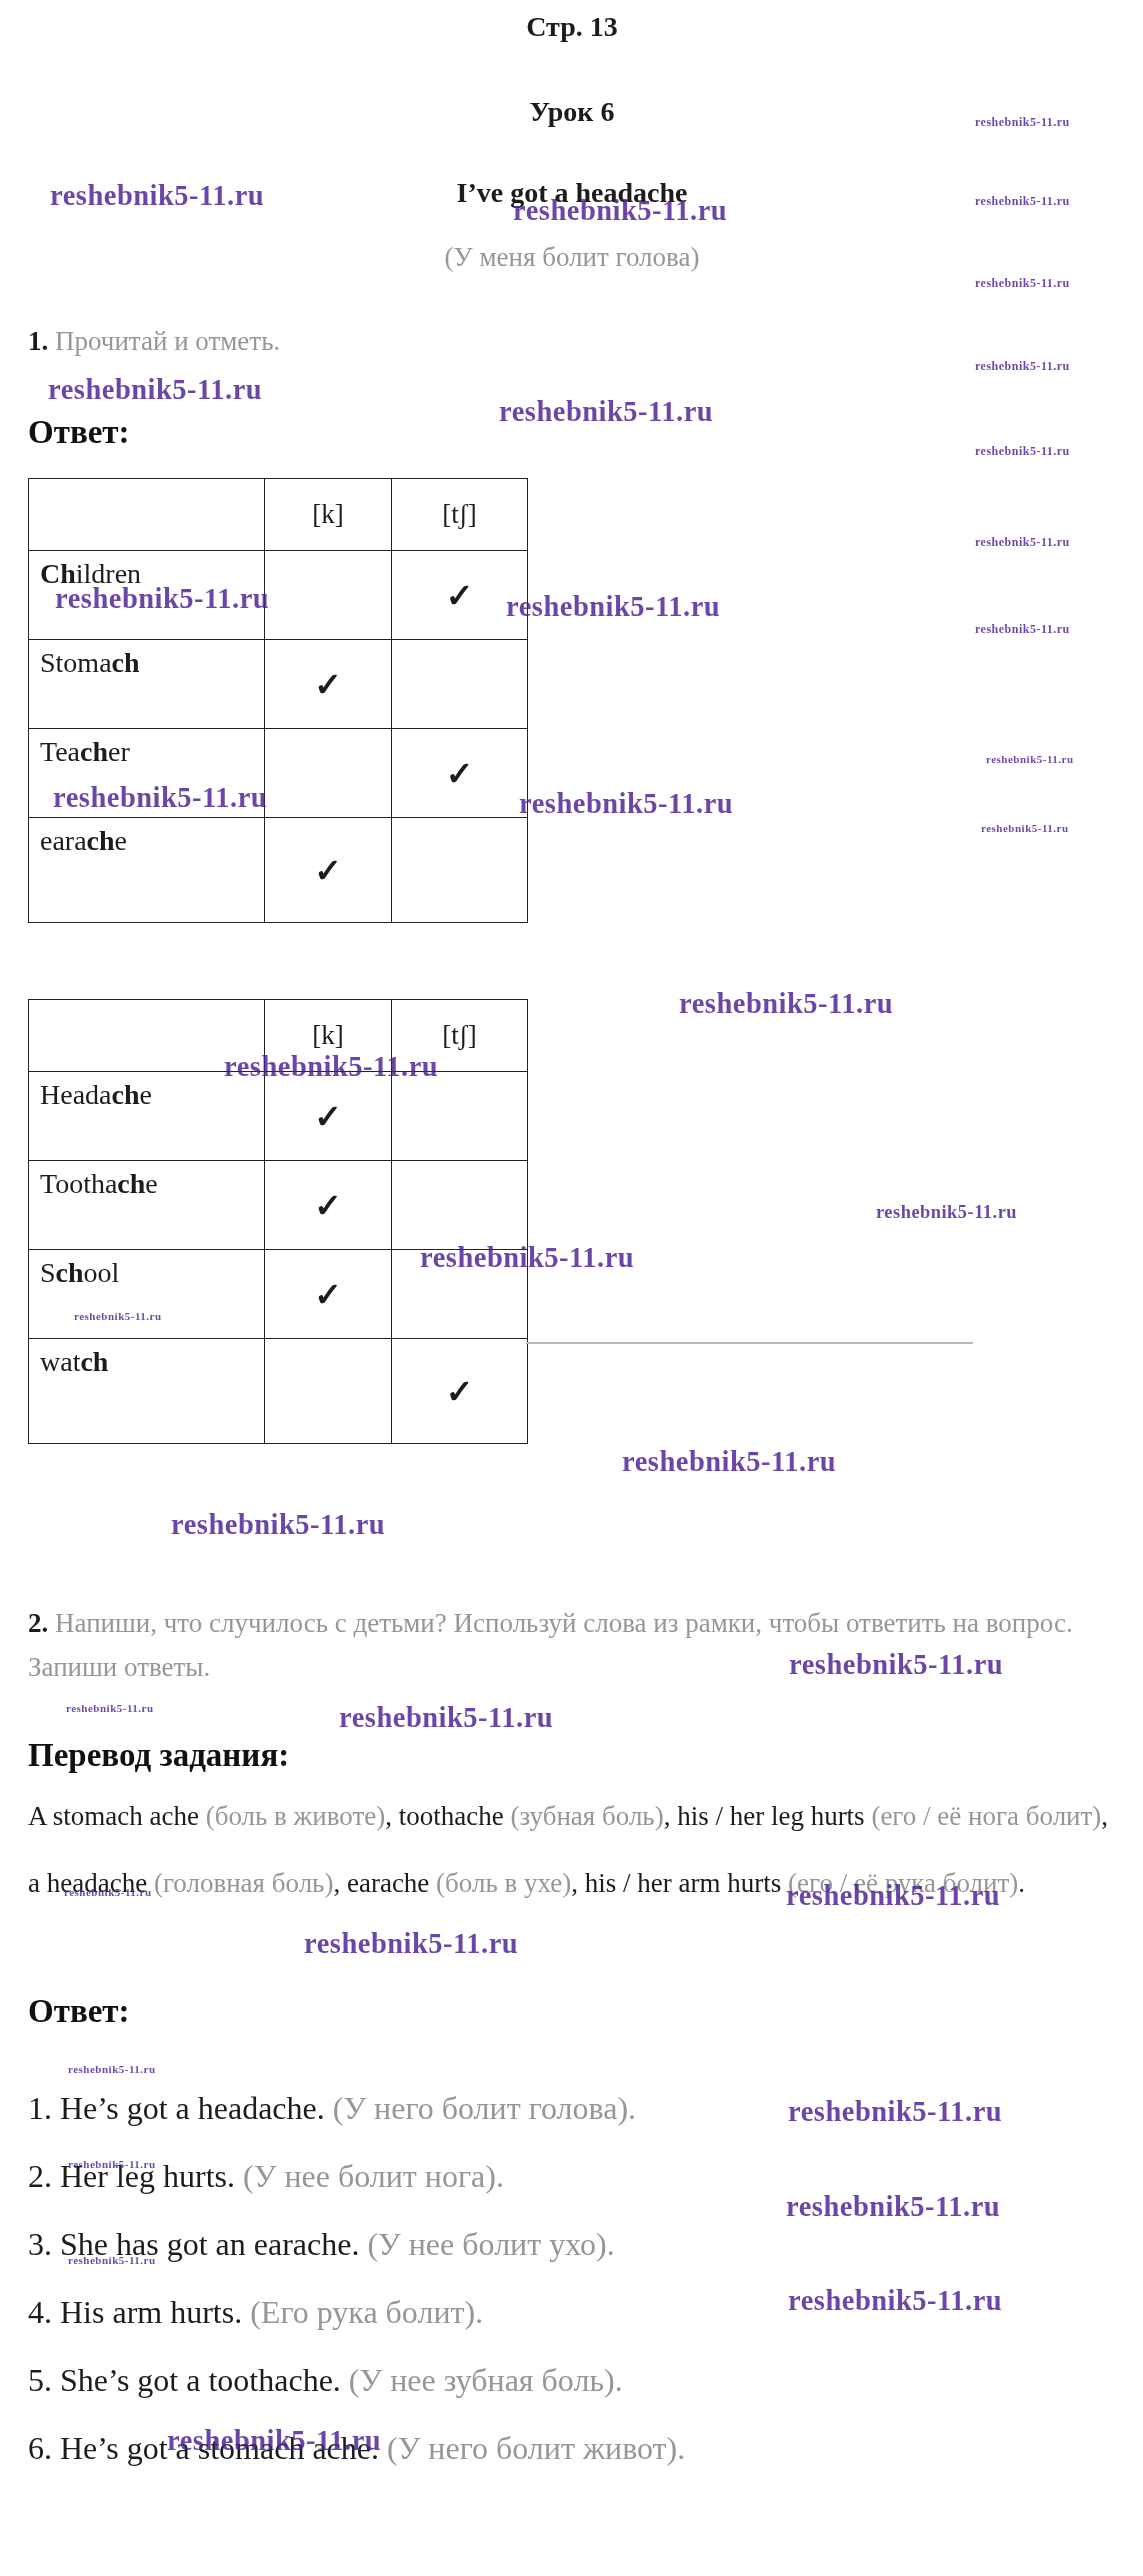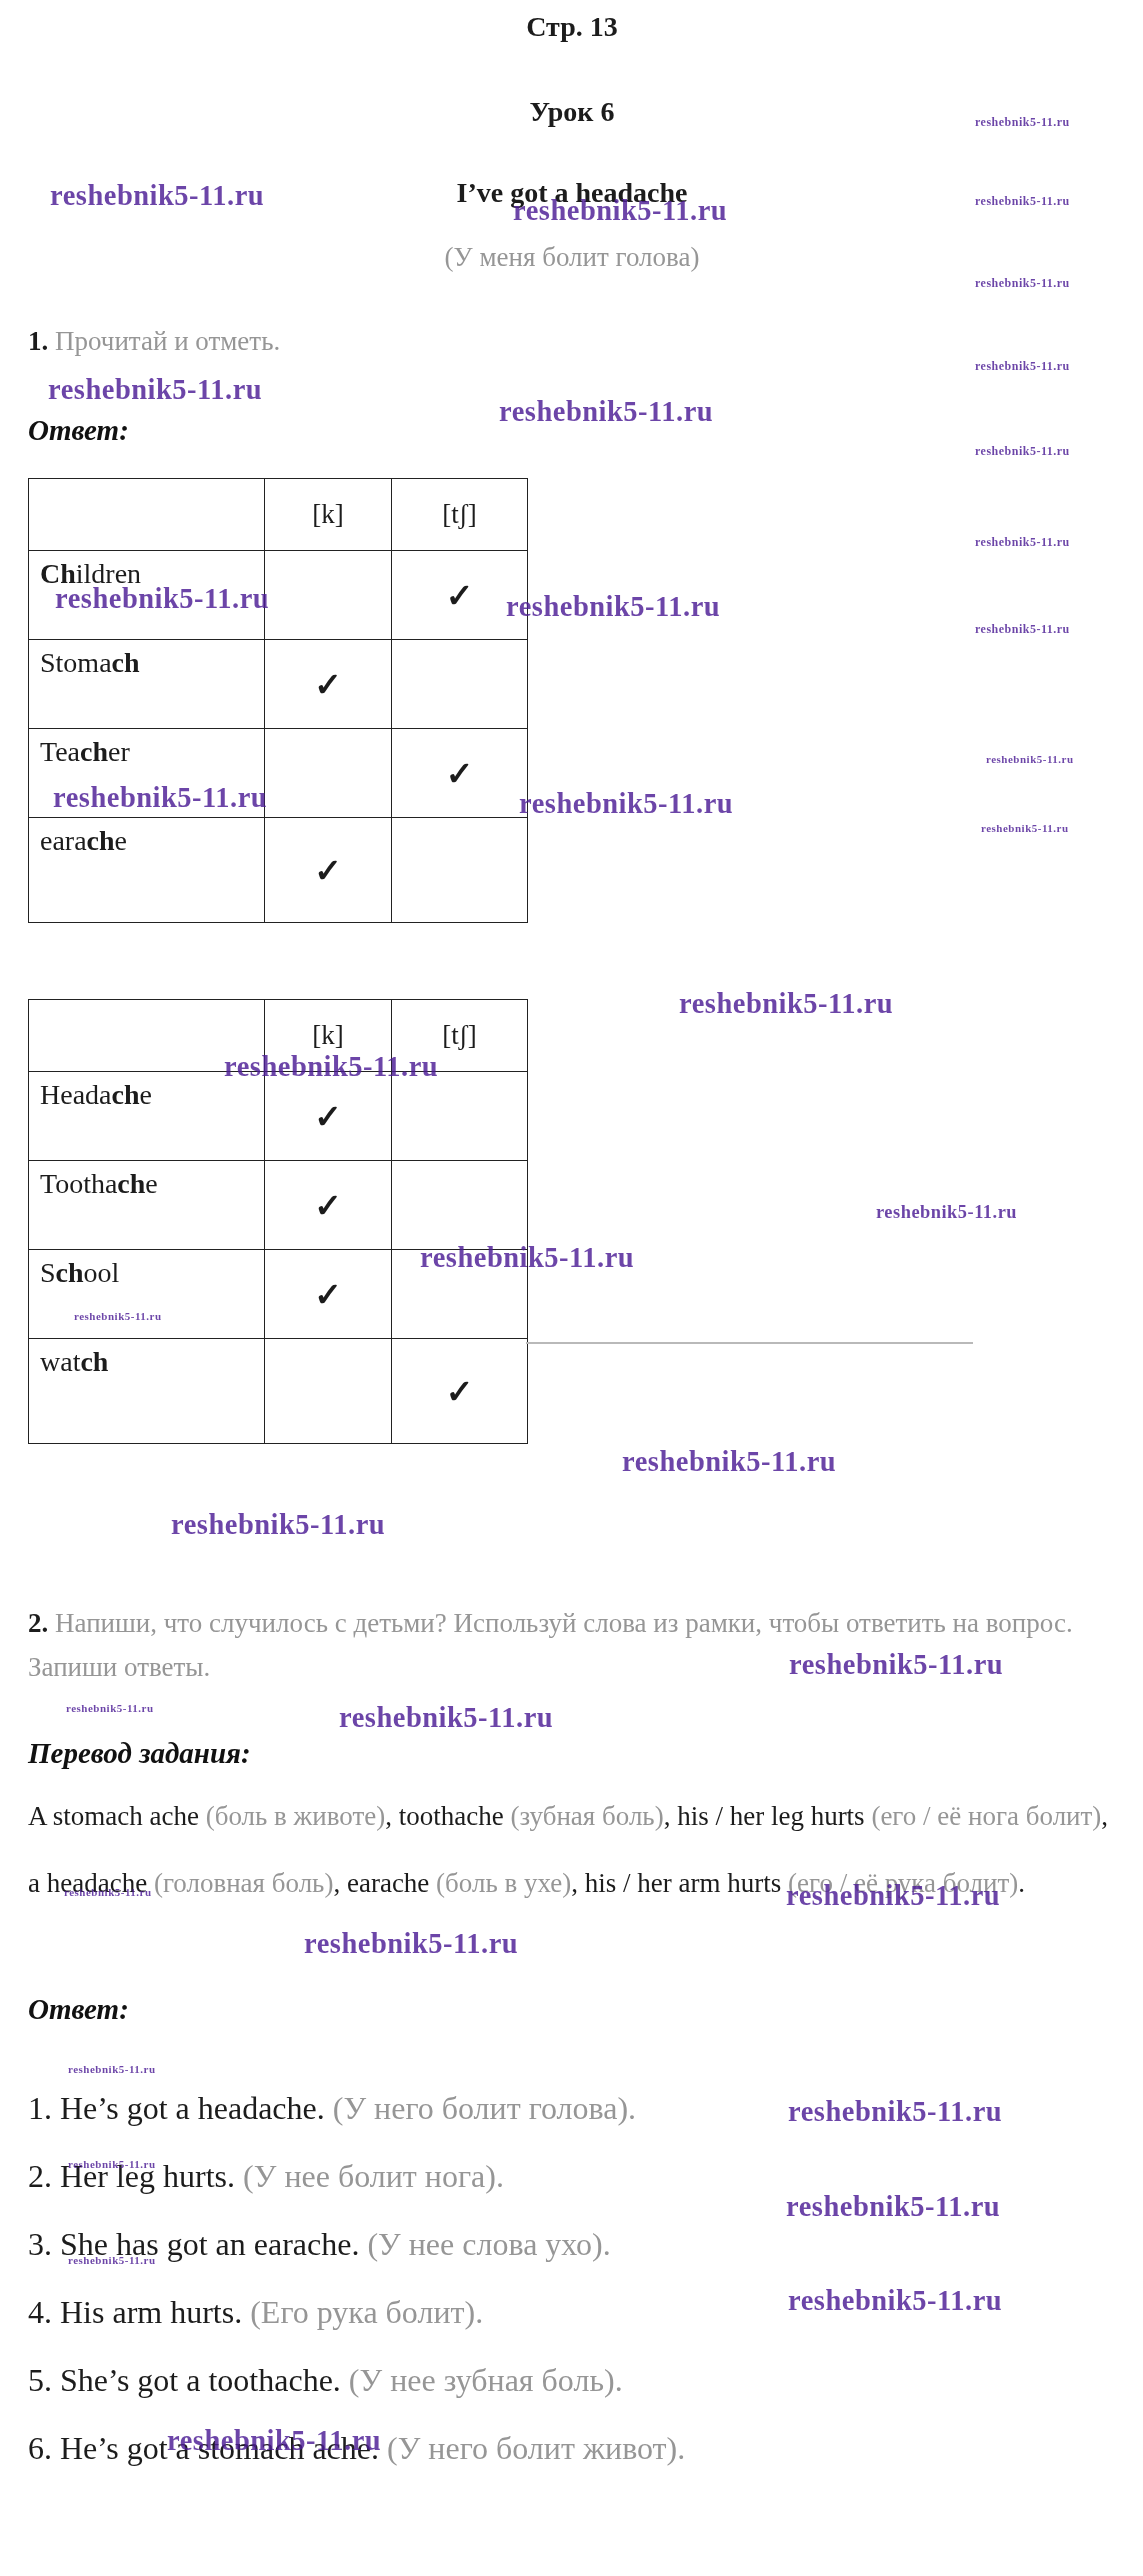"Ответ:" .bold-label { font-size: 29px -> 33px; font-style: italic -> none }
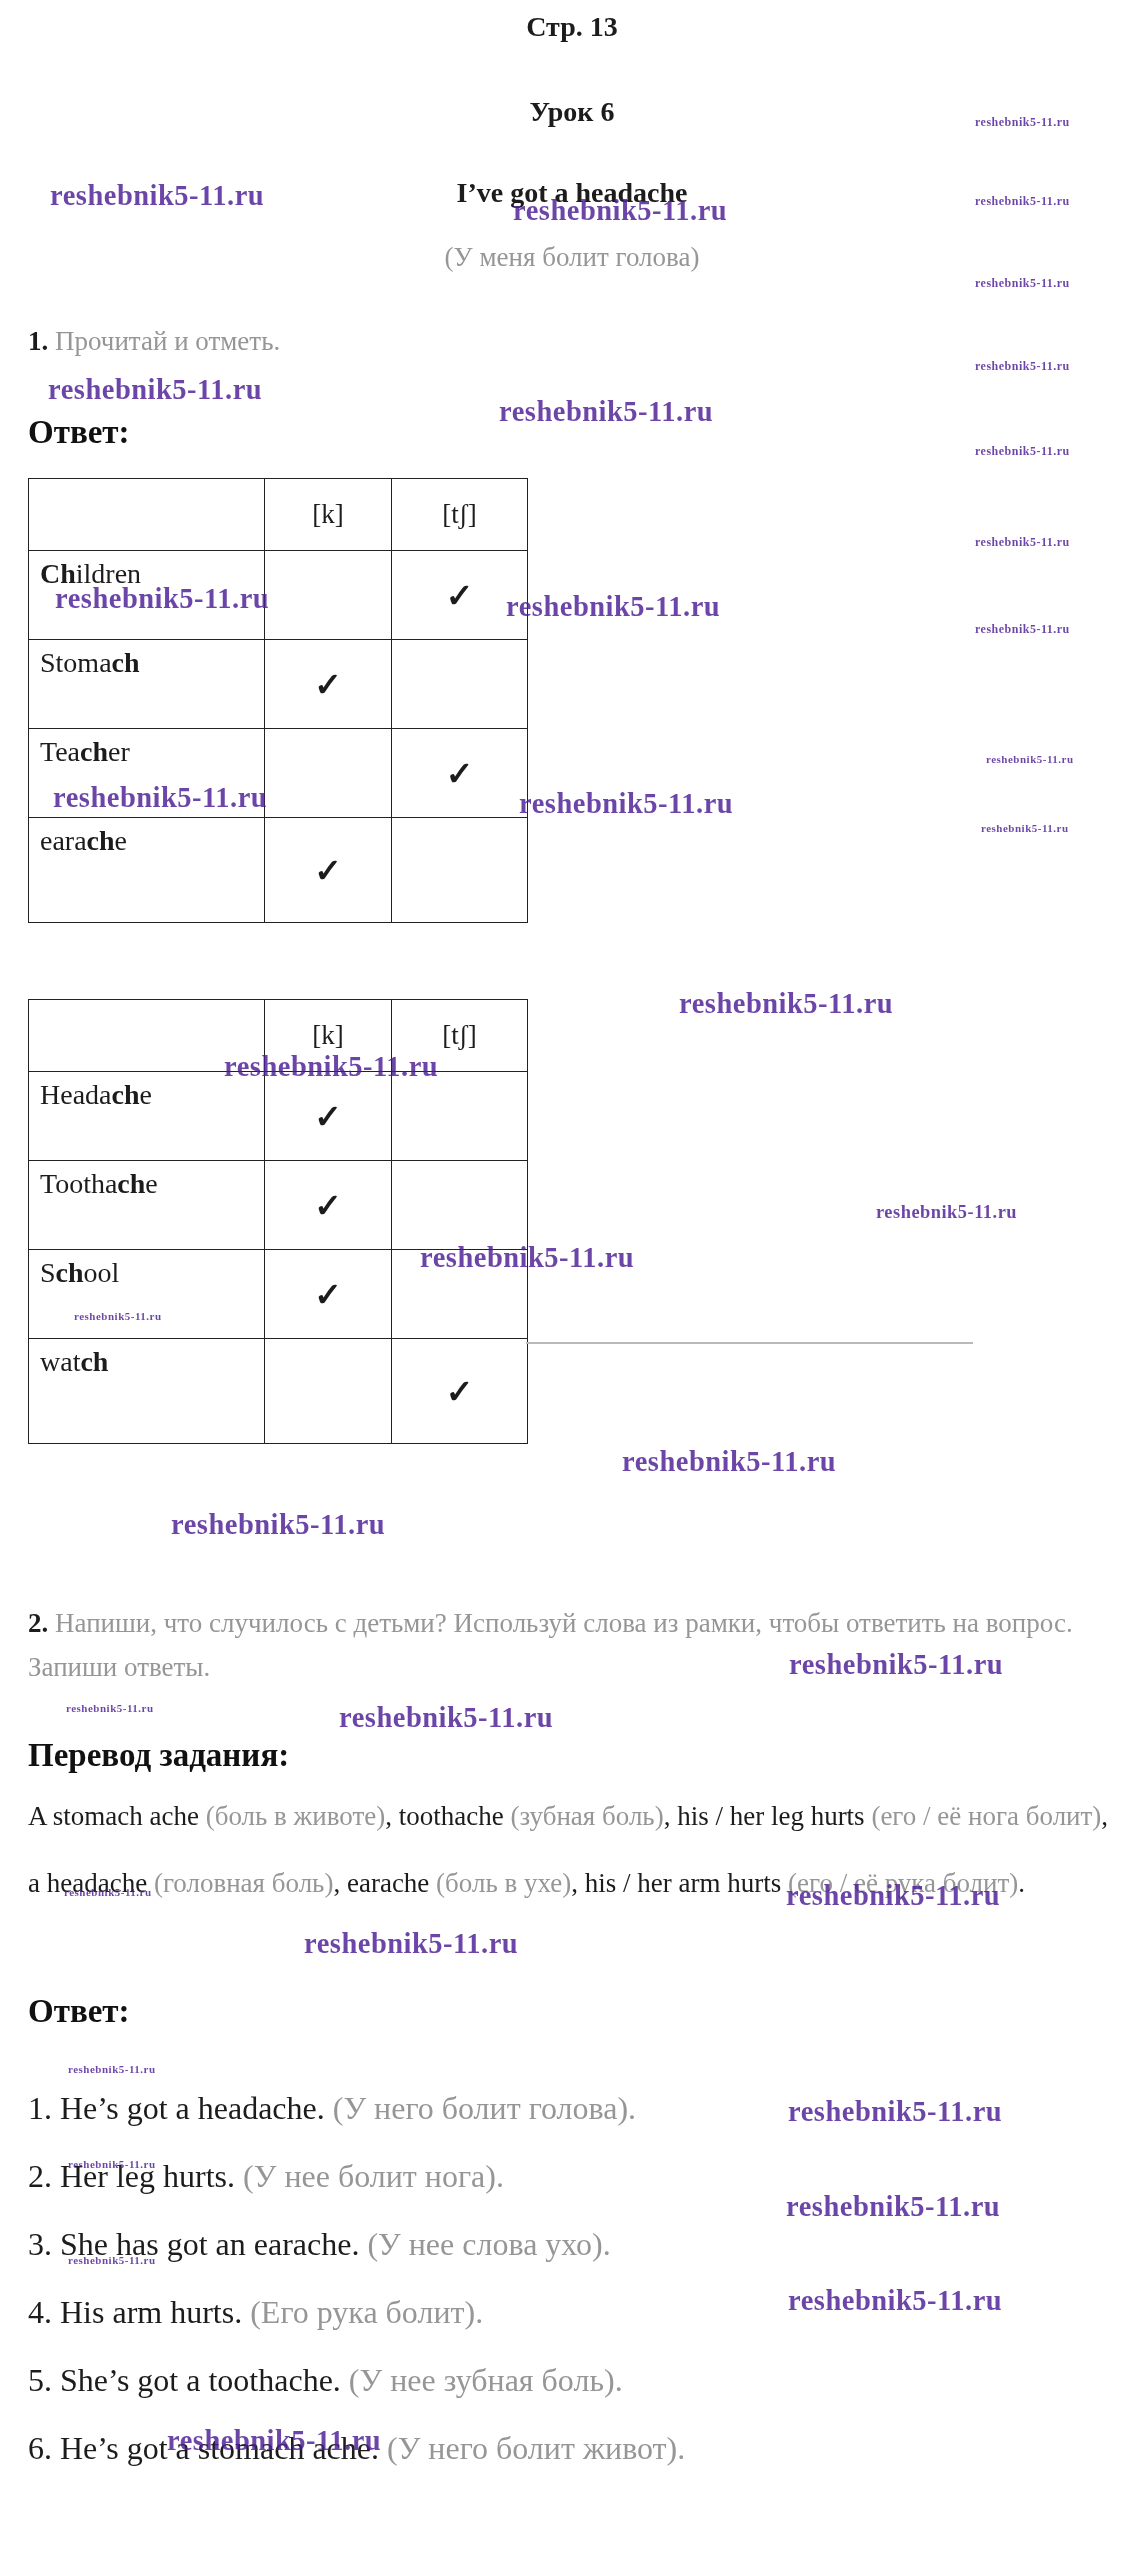"(У нее слова ухо)." span.gray { text: слова -> болит }
